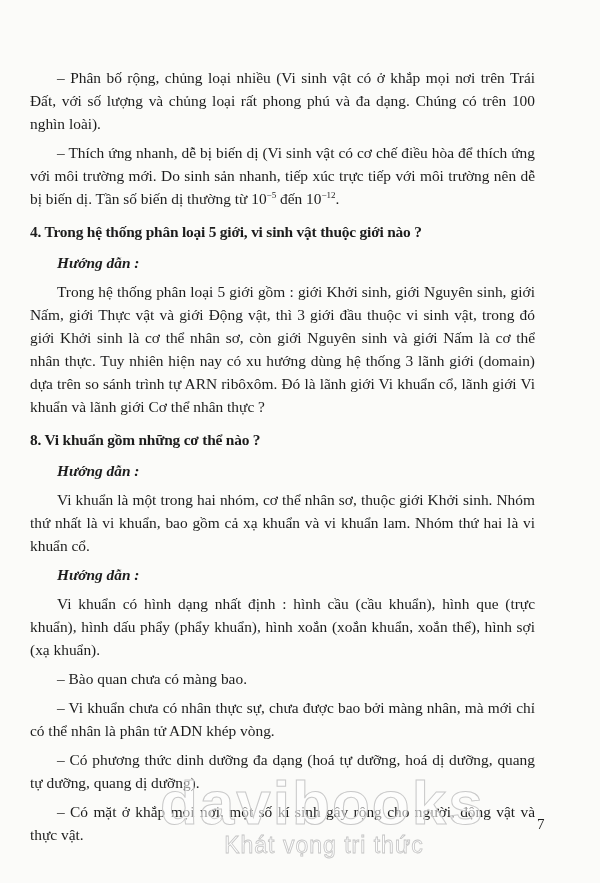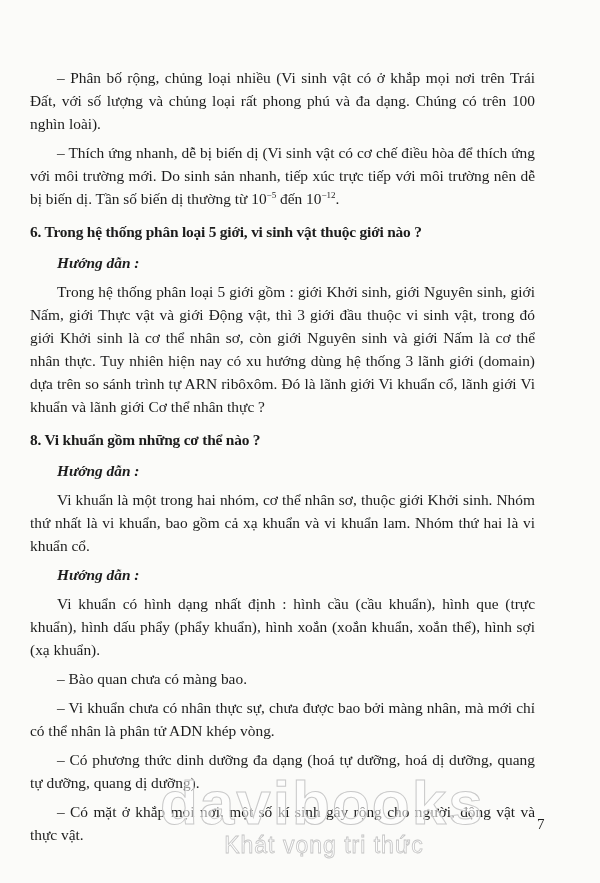"6. Trong hệ thống phân" div.q { text: 6 -> 4 }
